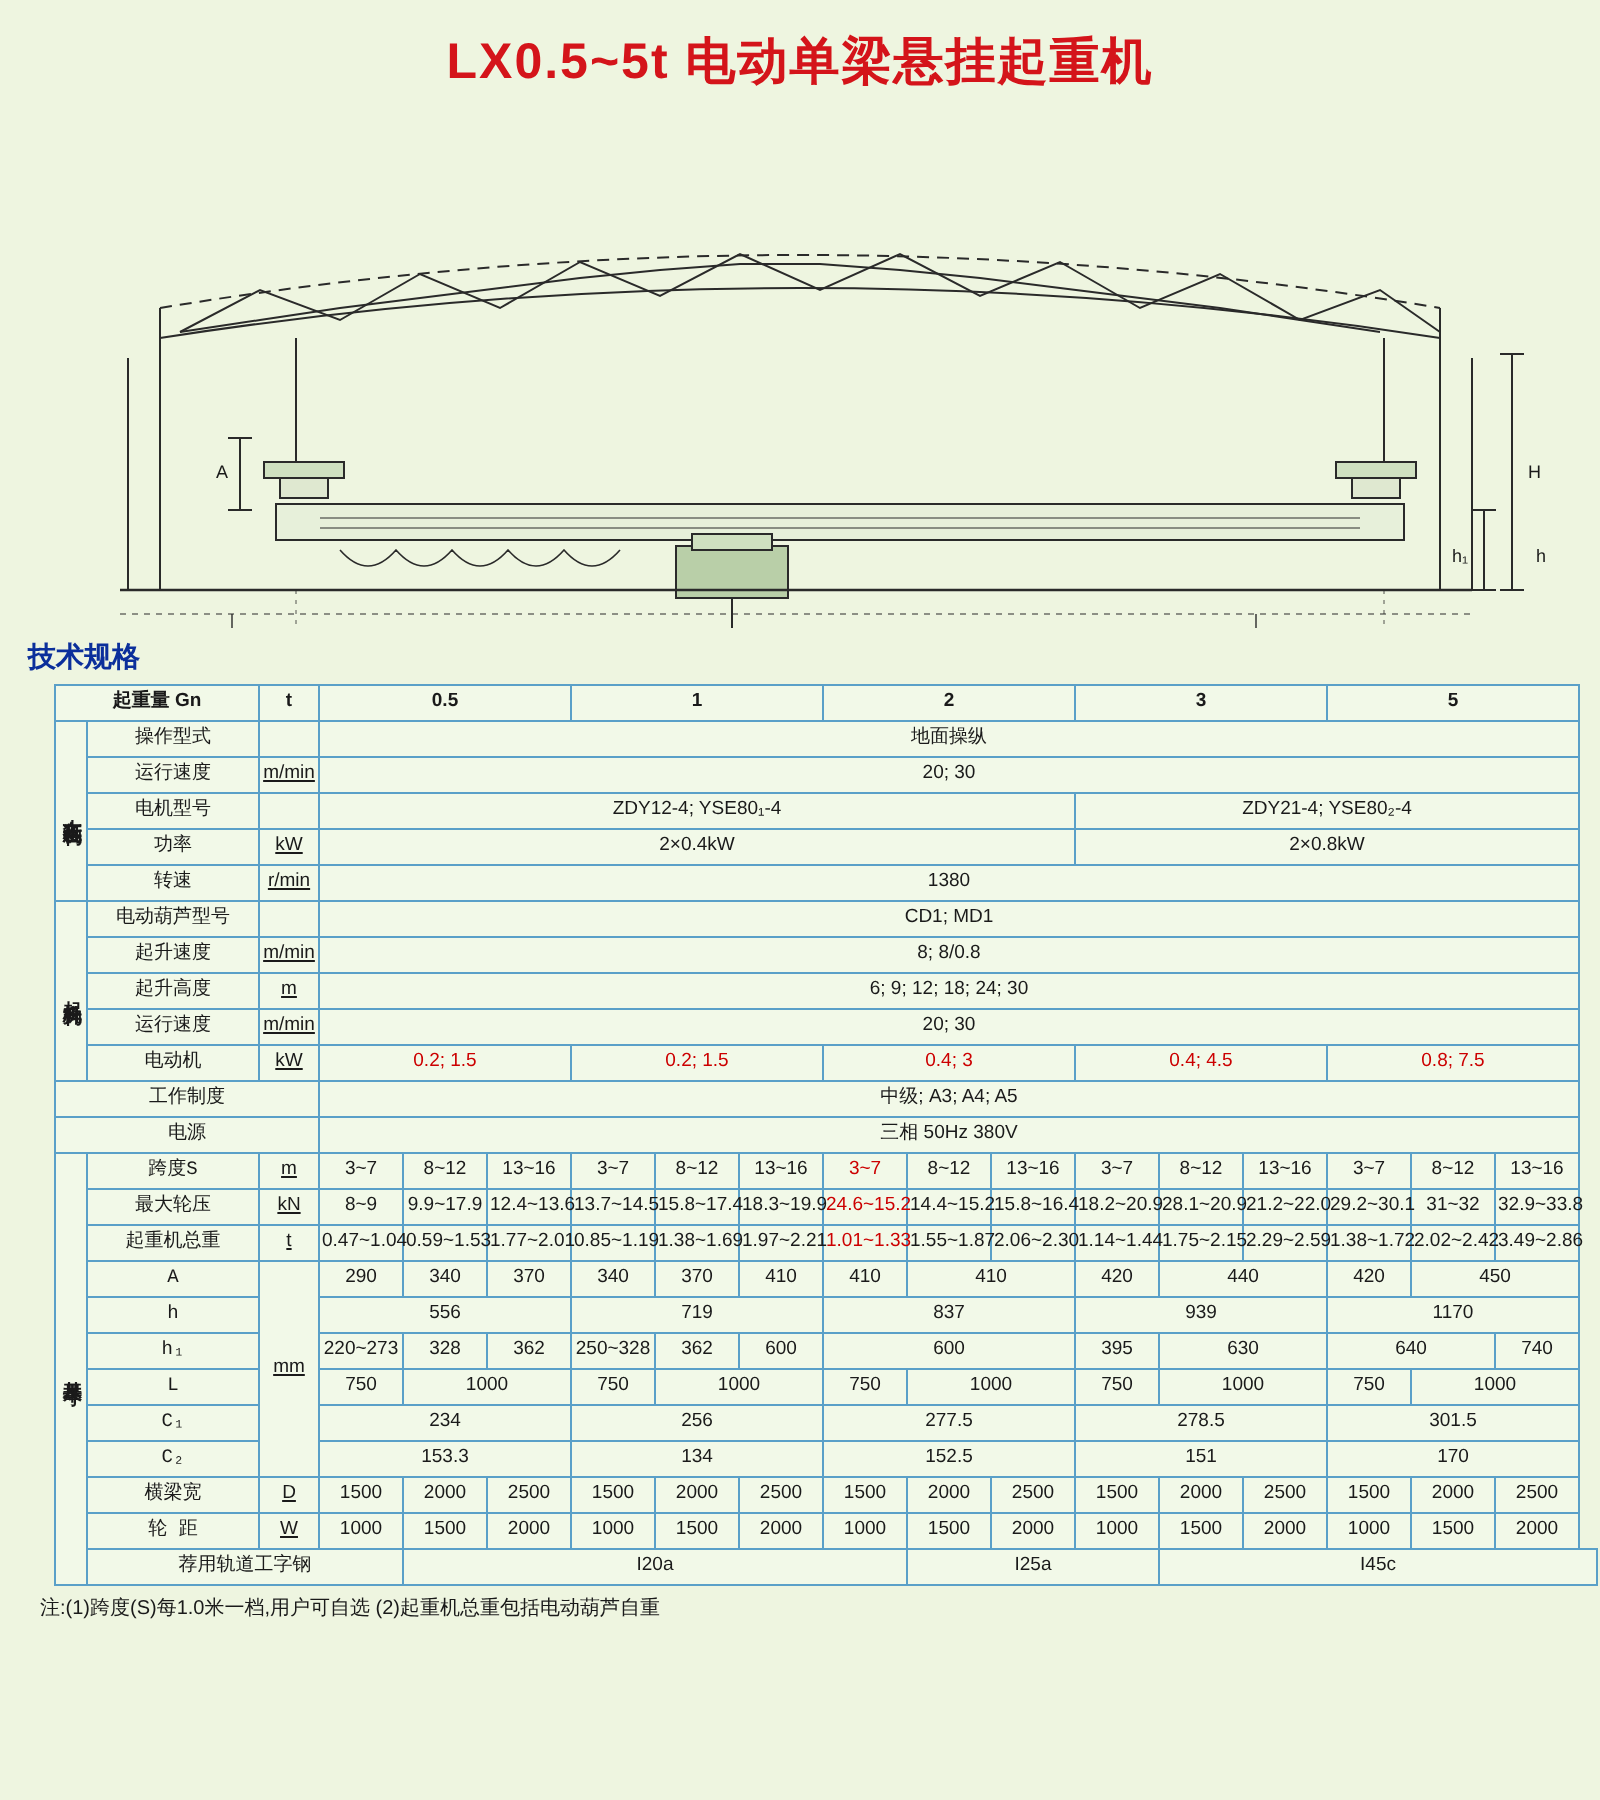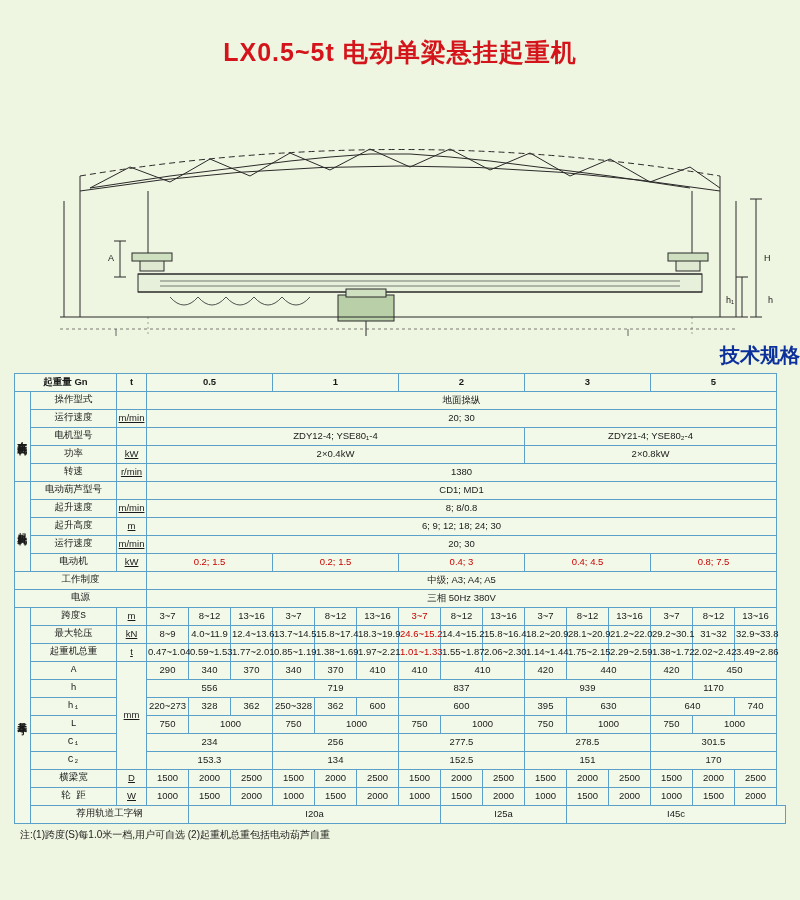"LX0.5~5t 电动单梁悬挂起重机" .title { padding-top: 36px -> 14px }
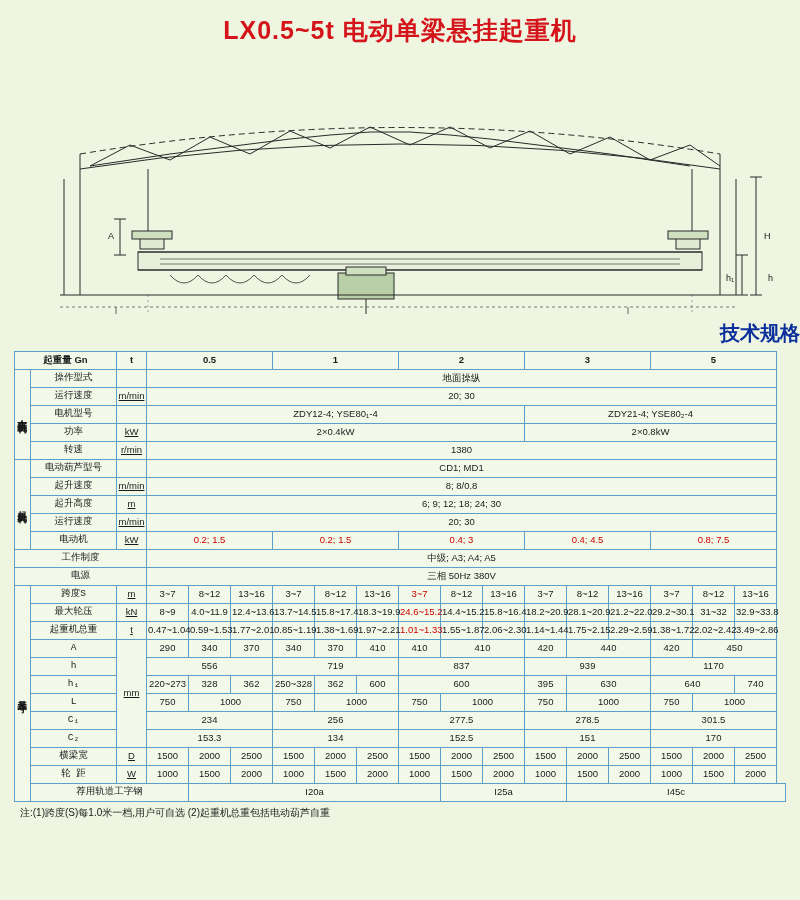"技术规格" .spec-head { font-size: 20px -> 14px; text-align: right -> none }
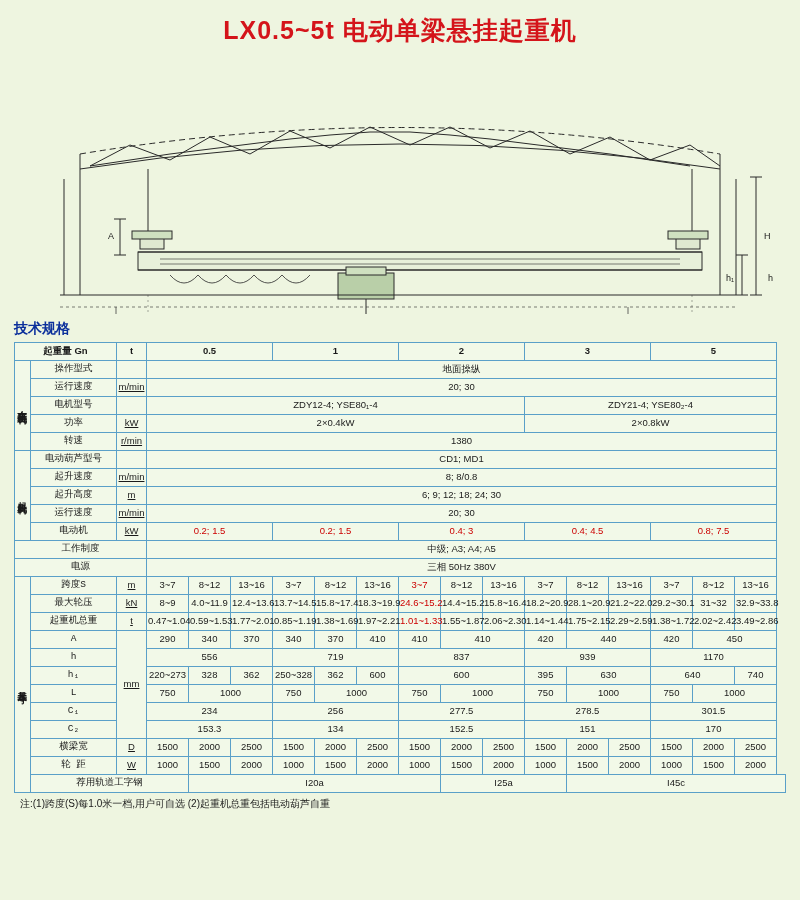"起重量 Gn" table.spec { margin-left: 14px -> 27px }
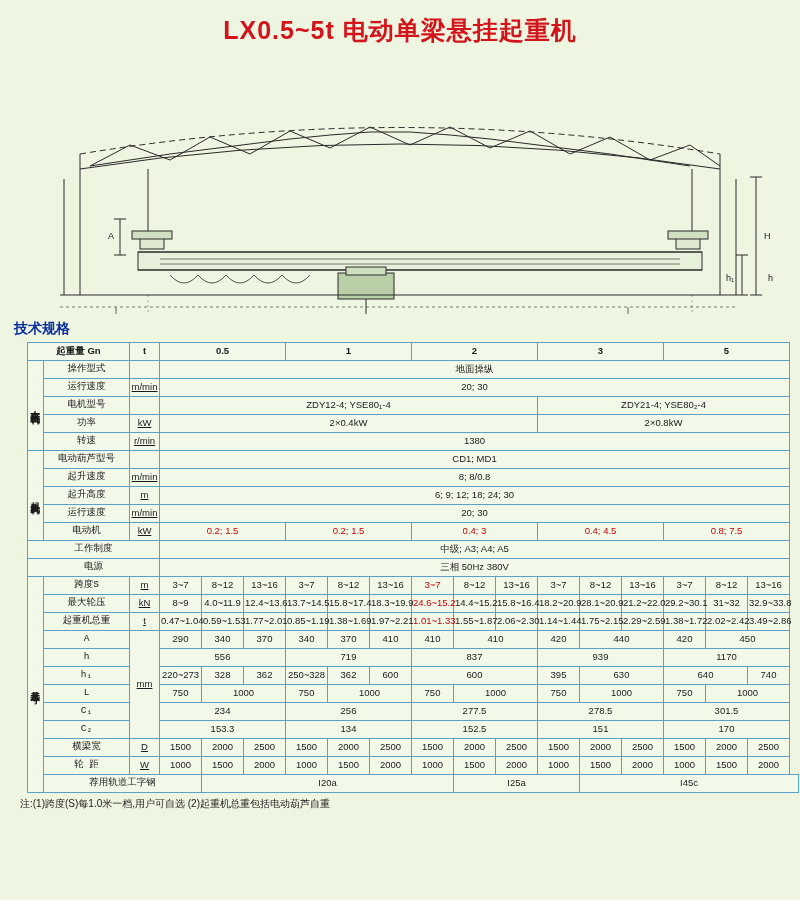"4.0~11.9" td { text: 4.0~11.9 -> 9.9~17.9 }
